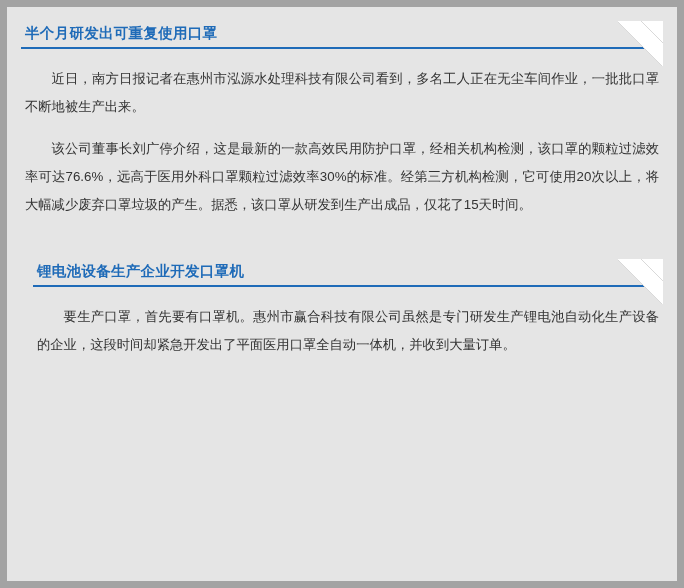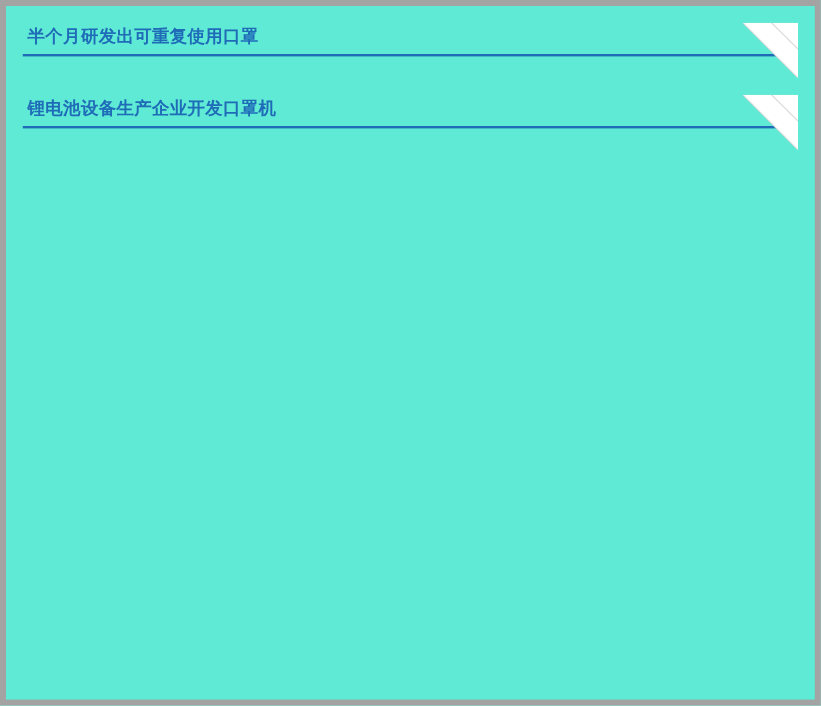"半个月研发出可重复使用口罩" .page { background: #5eead4 -> #e5e5e5; border: 5px solid #a3a3a3 -> 7px solid #a3a3a3 }
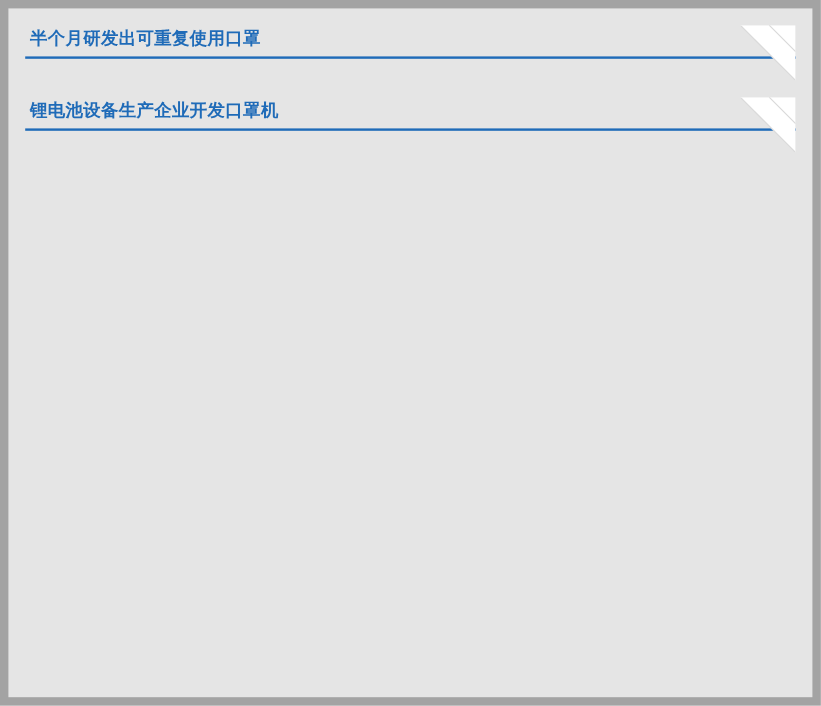"近日，南方日报记者在惠州市泓源水处理科技有限公司看到，多名工人正在无尘车间作业，" div.body-text { html: none -> <div> <p>近日，南方日报记者在惠州市泓源水处理科技有限公司看到，多名工人正在无尘车间作业，一批批口罩不断地被生产出来。</p> <p>该公司董事长刘广停介绍，这是最新的一款高效民用防护口罩，经相关机构检测，该口罩的颗粒过滤效率可达76.6%，远高于医用外科口罩颗粒过滤效率30%的标准。经第三方机构检测，它可使用20次以上，将大幅减少废弃口罩垃圾的产生。据悉，该口罩从研发到生产出成品，仅花了15天时间。</p> </div> }
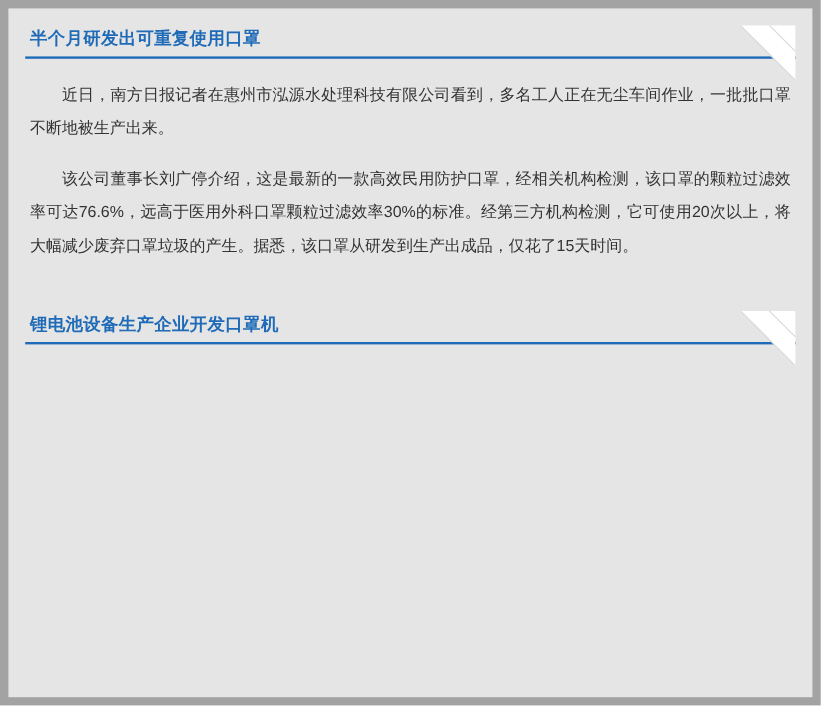"锂电池设备生产企业开发口罩机" .block-2 { margin-left: none -> 12px }
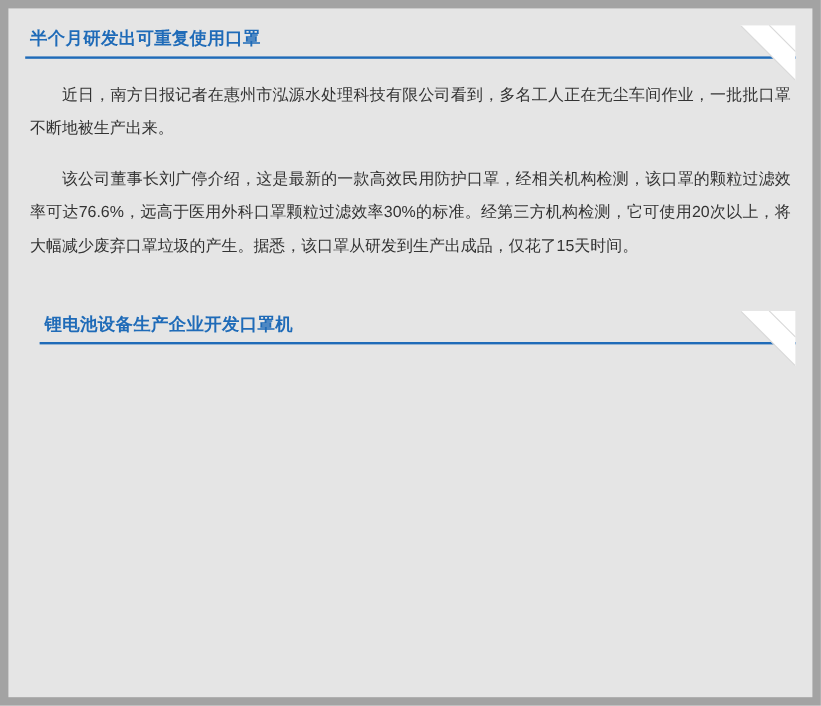"要生产口罩，首先要有口罩机。惠州市赢合科技有限公司虽然是专门研发生产锂电池自动化" p { html: none -> <p>要生产口罩，首先要有口罩机。惠州市赢合科技有限公司虽然是专门研发生产锂电池自动化生产设备的企业，这段时间却紧急开发出了平面医用口罩全自动一体机，并收到大量订单。</p> }
